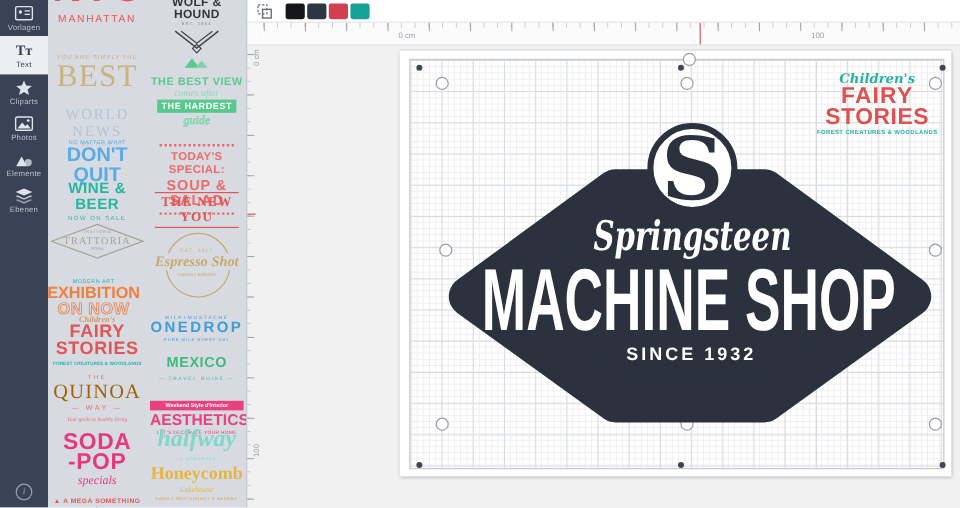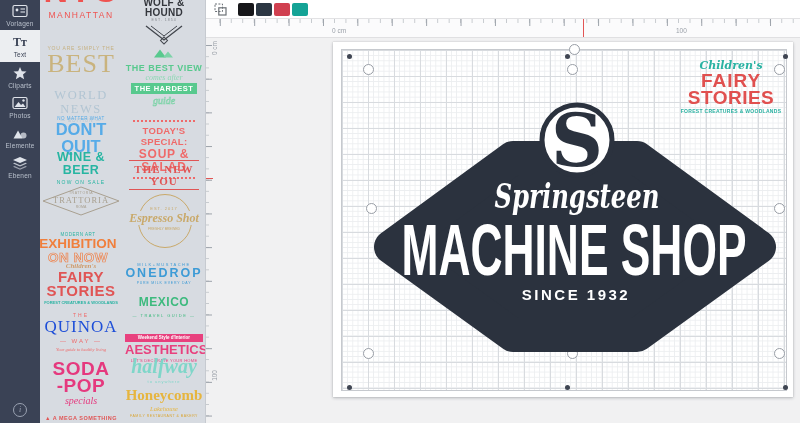"QUINOA" .qa-t { color: #1d4ed8 -> #a16207 }
